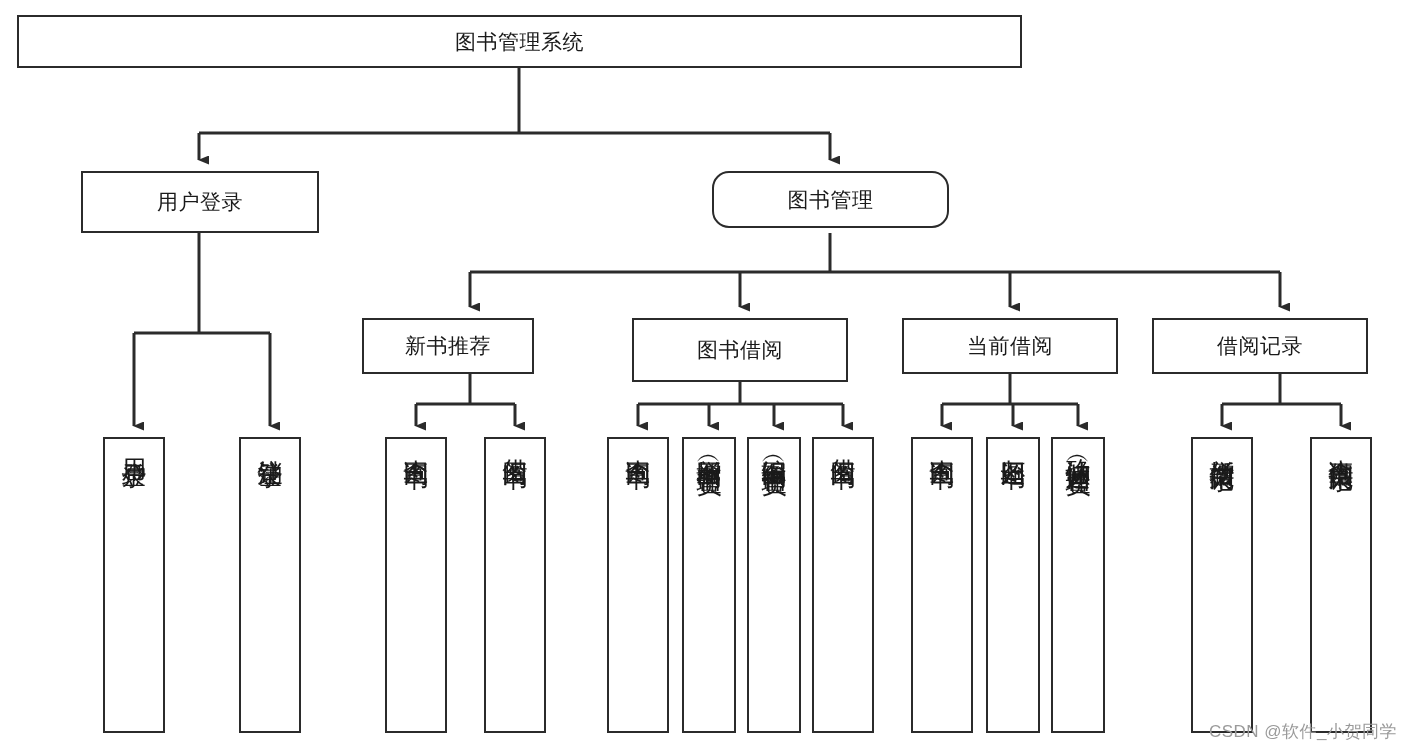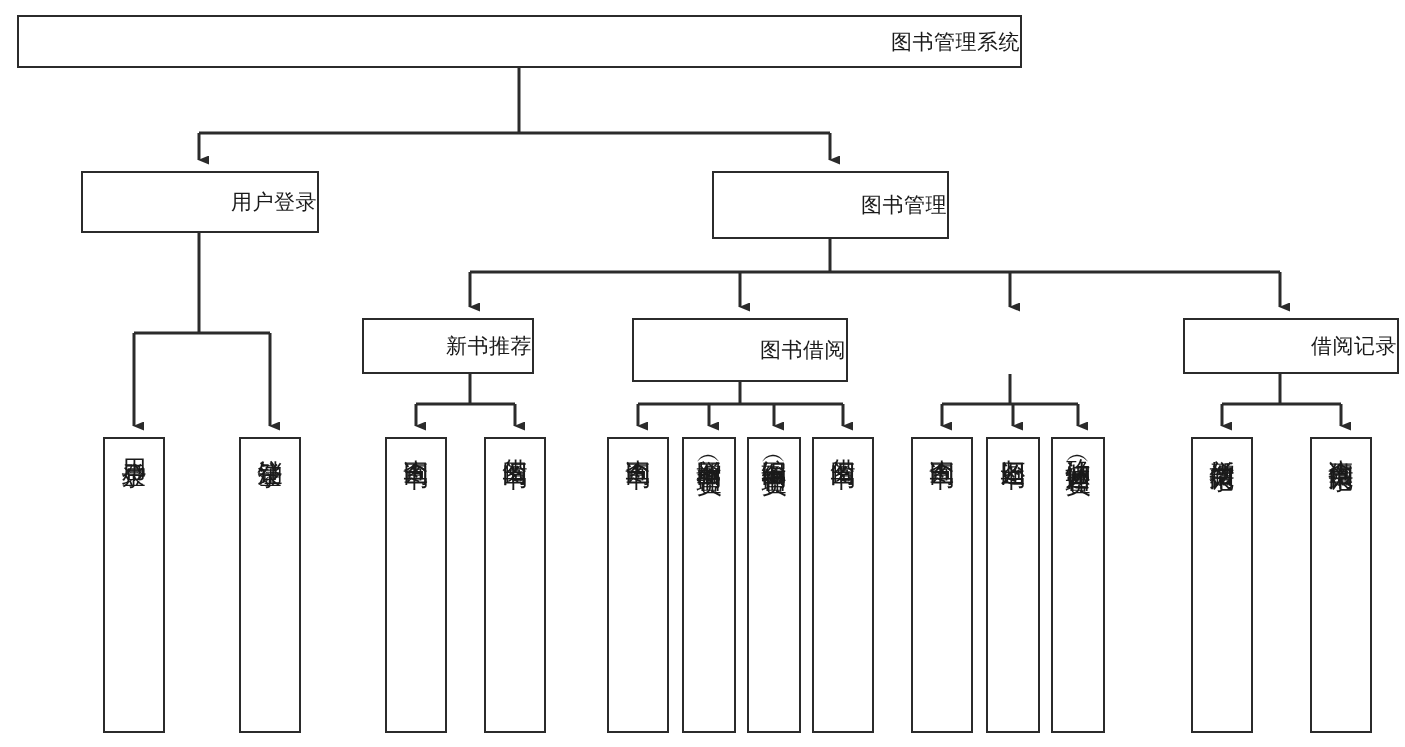"图书管理系统" .node-box { justify-content: flex-end -> center }
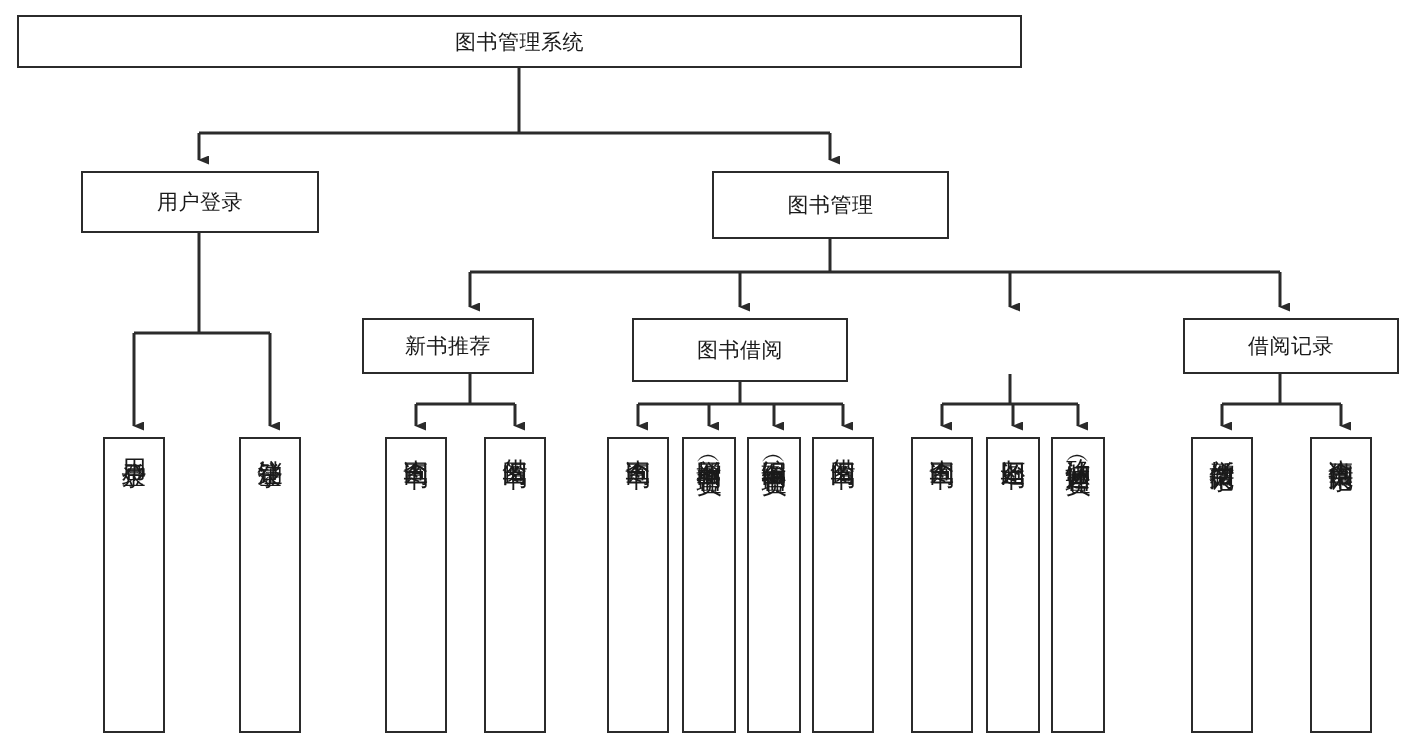"图书管理" div.node-box { border-radius: none -> 17px; height: 68px -> 57px }
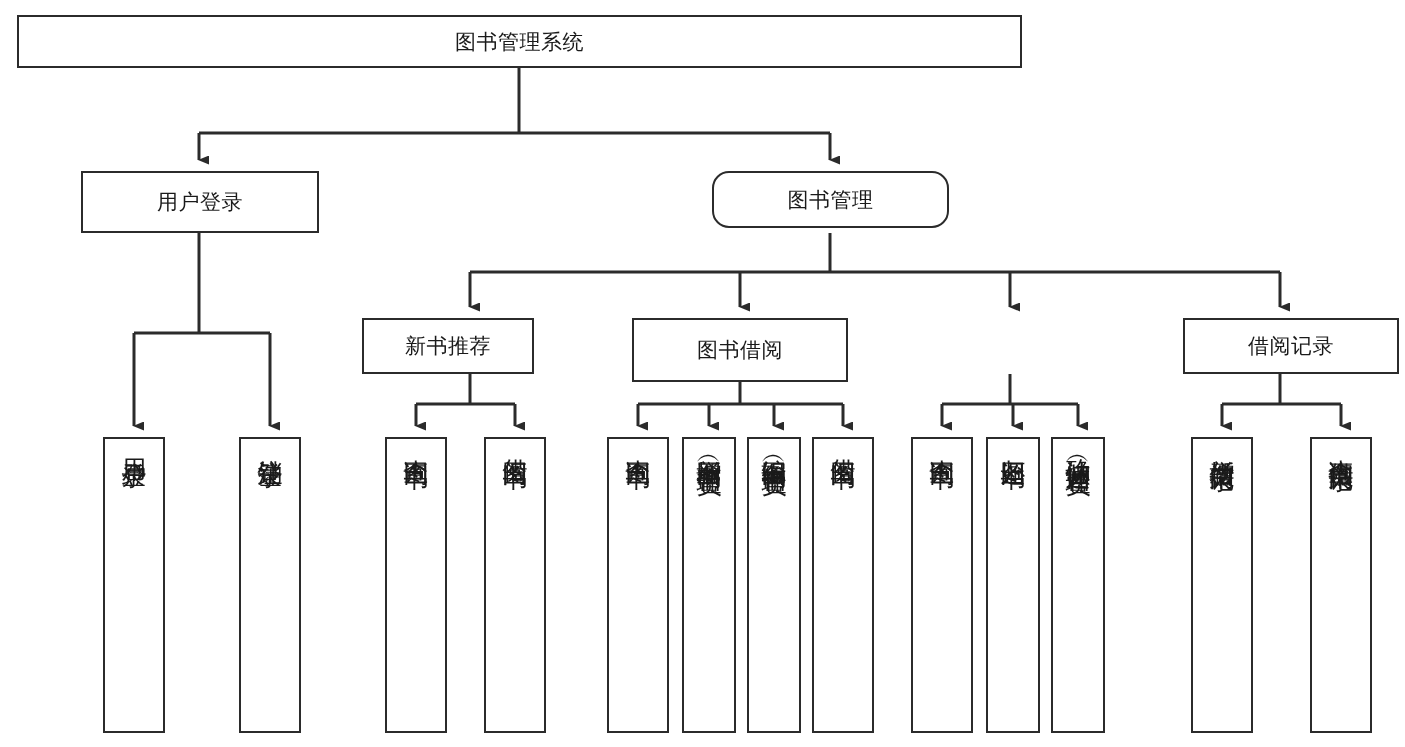"当前借阅" div.node-box { html: none -> <div> <span>当前借阅</span> </div> }
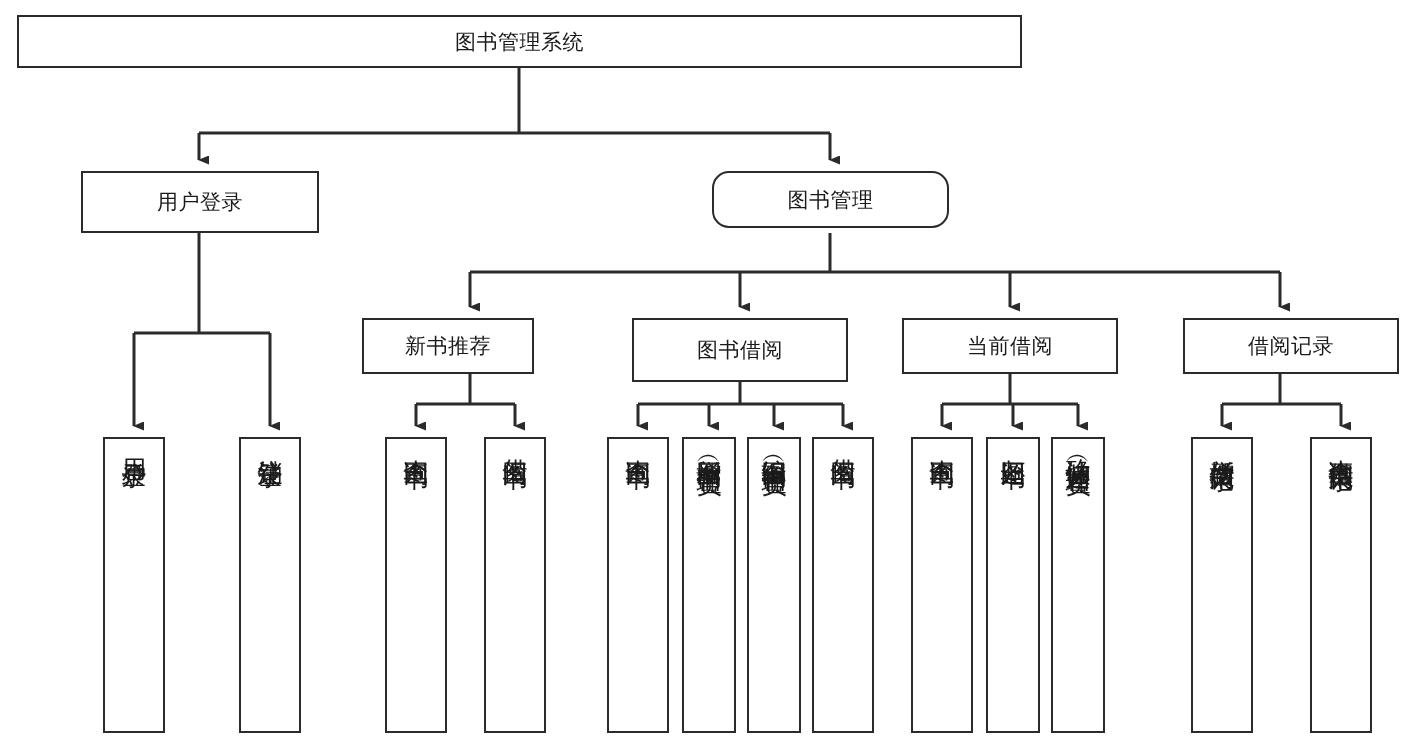"借阅记录" div.node-box { left: 1183px -> 1152px }
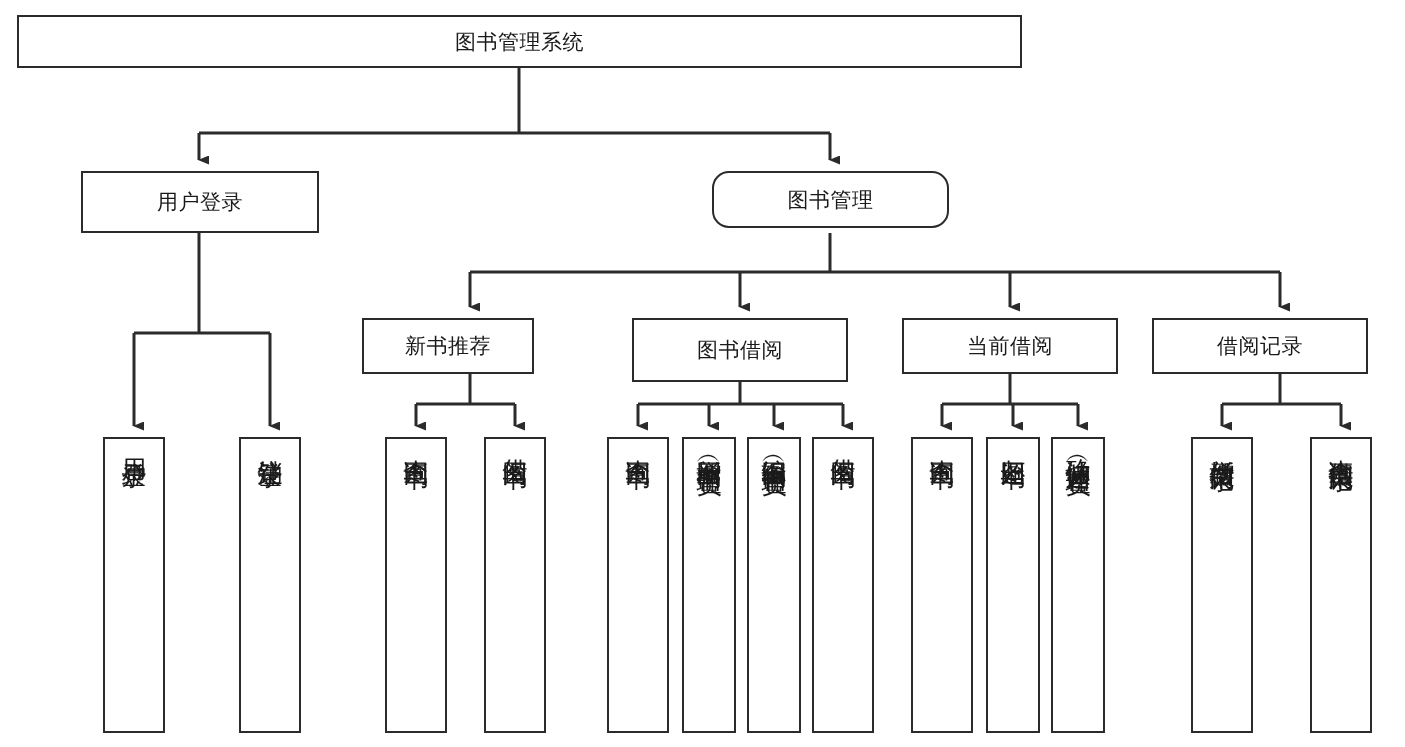"CSDN @软件_小贺同学" div.watermark { html: none -> <div>CSDN @软件_小贺同学</div> }
